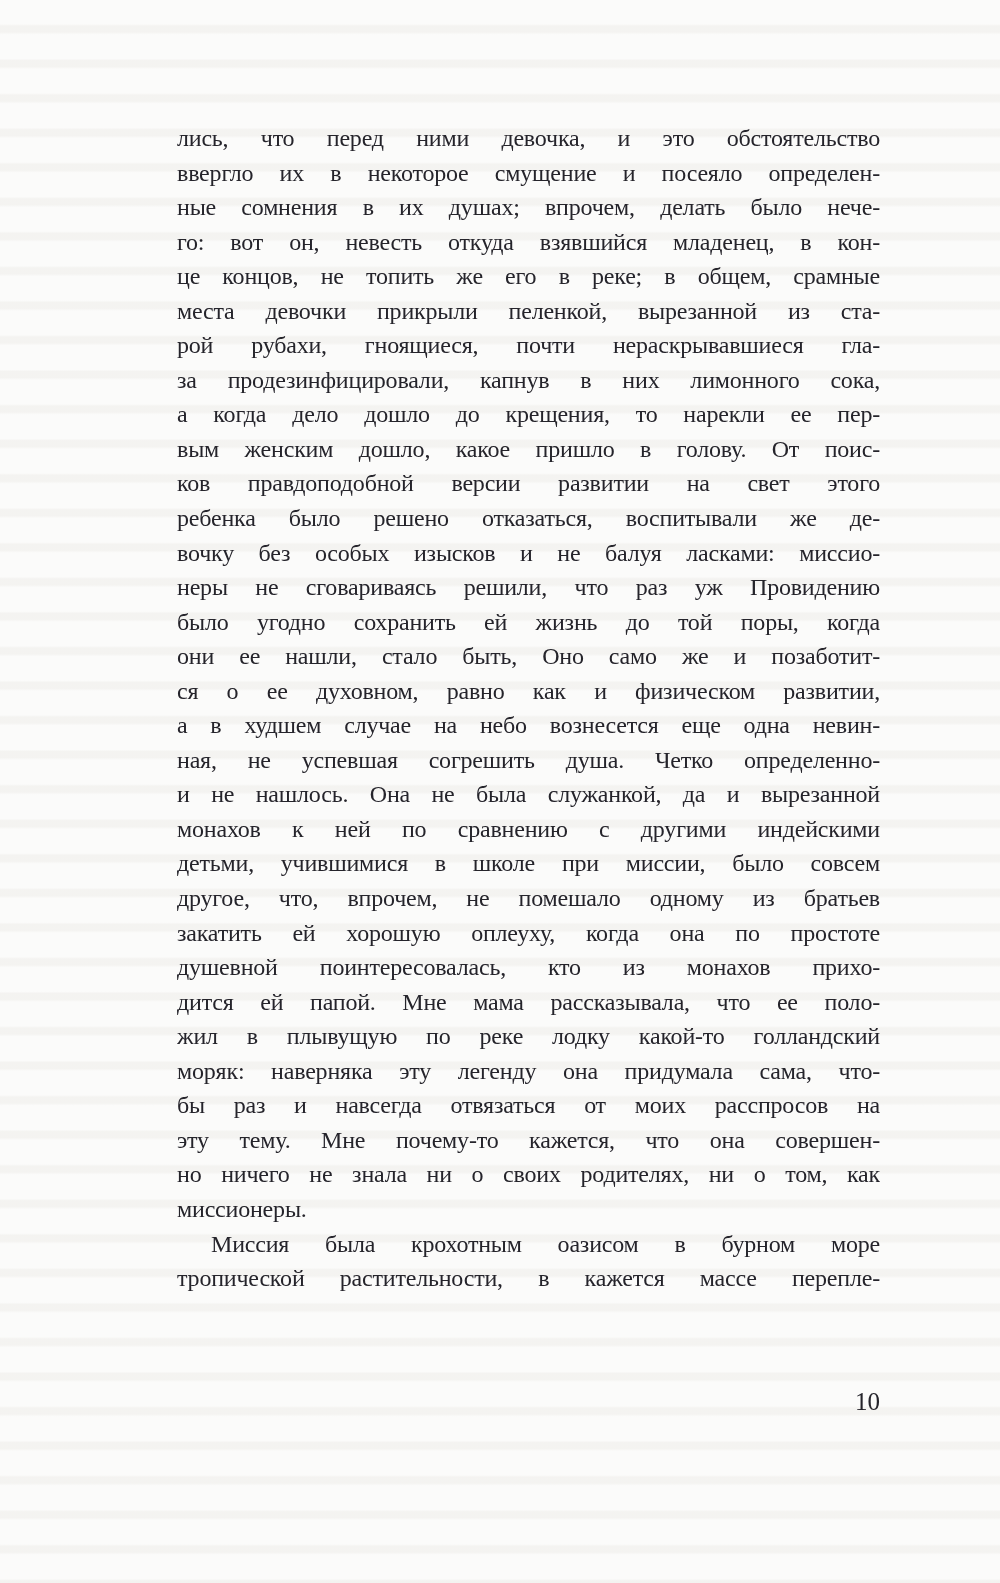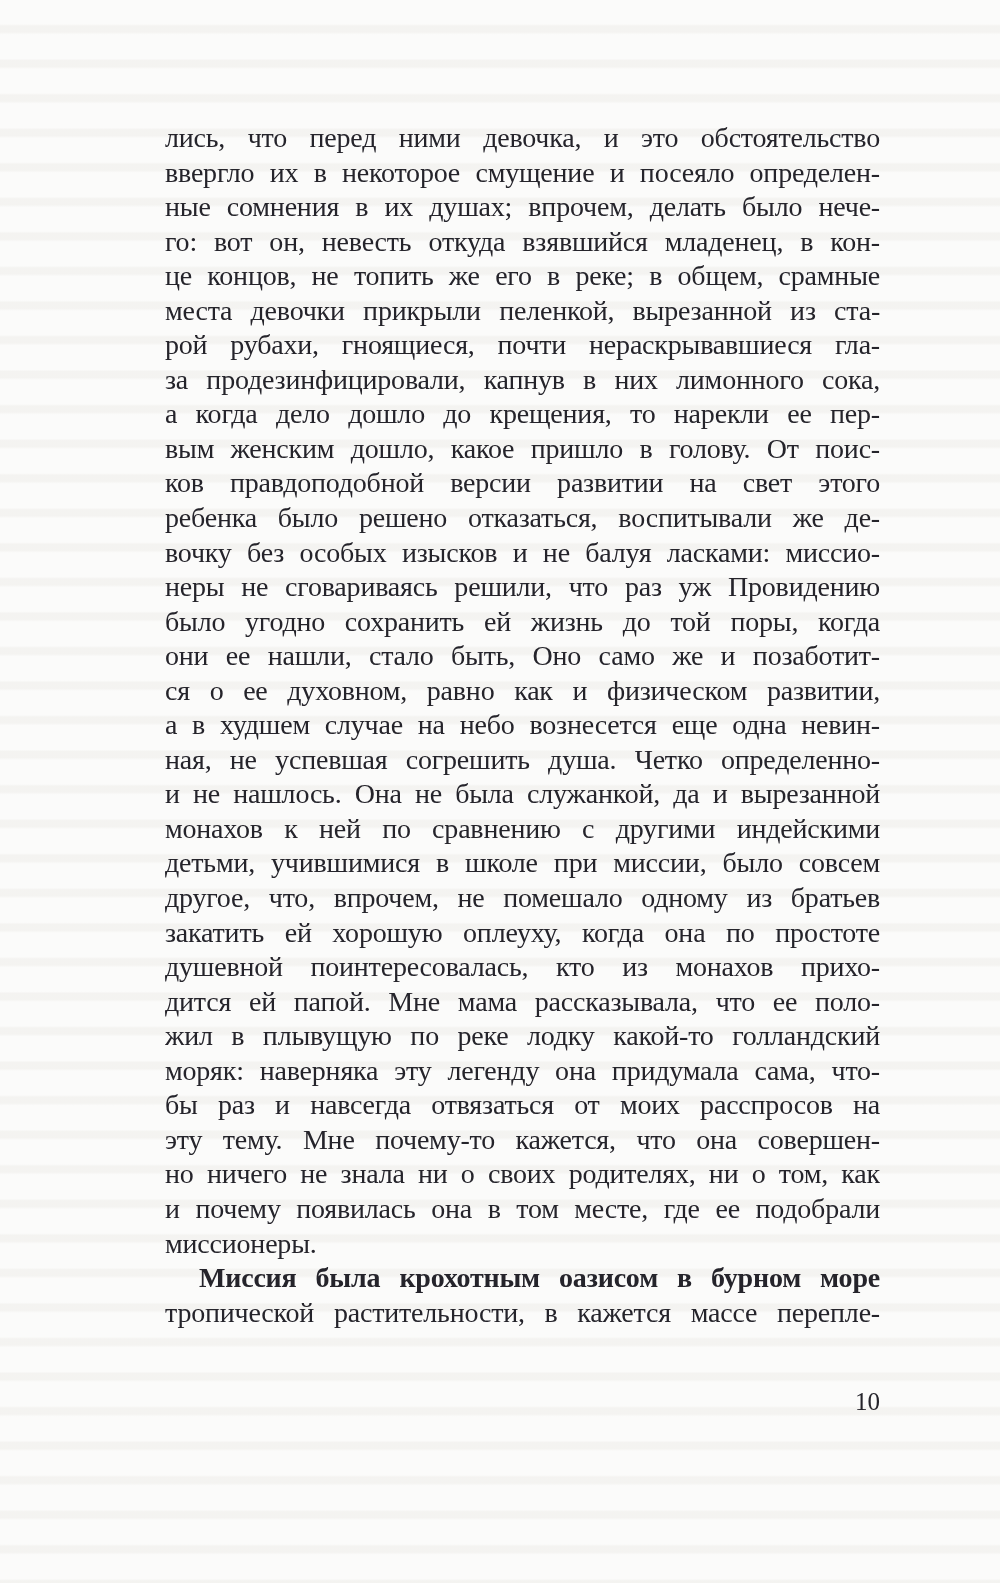"лись, что перед ними девочка," .line { font-size: 28px -> 24px; margin-left: none -> 12px }
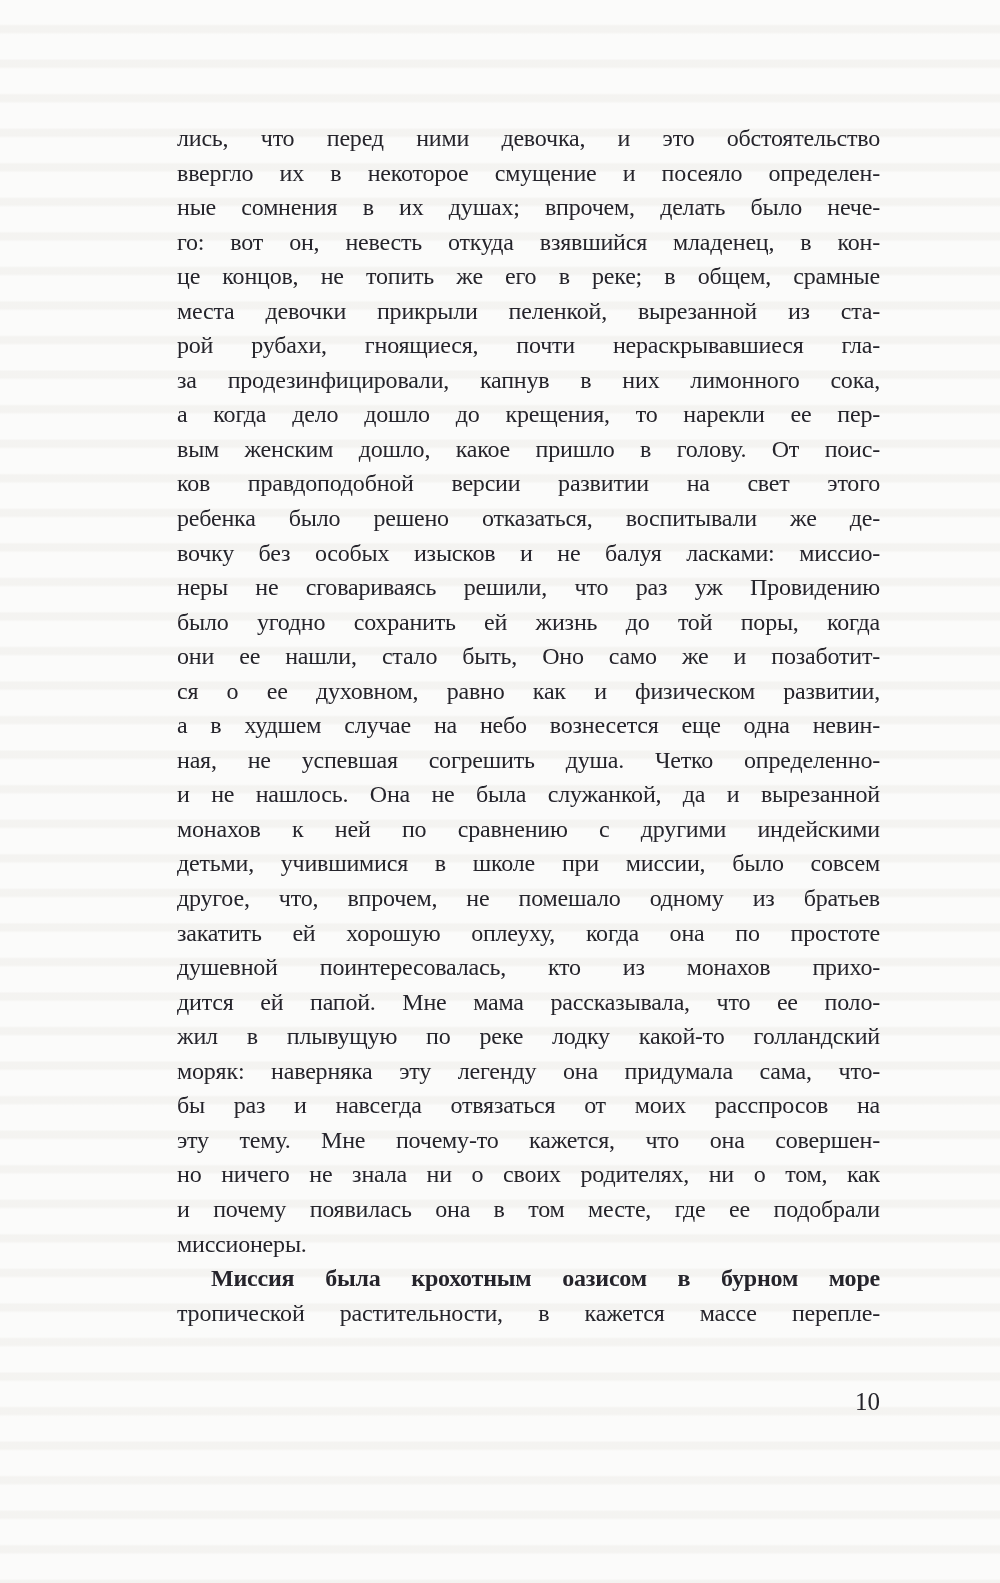"и почему появилась она в" div.line { html: <div>и почему появилась она в том месте, где ее подобрали</div> -> none }
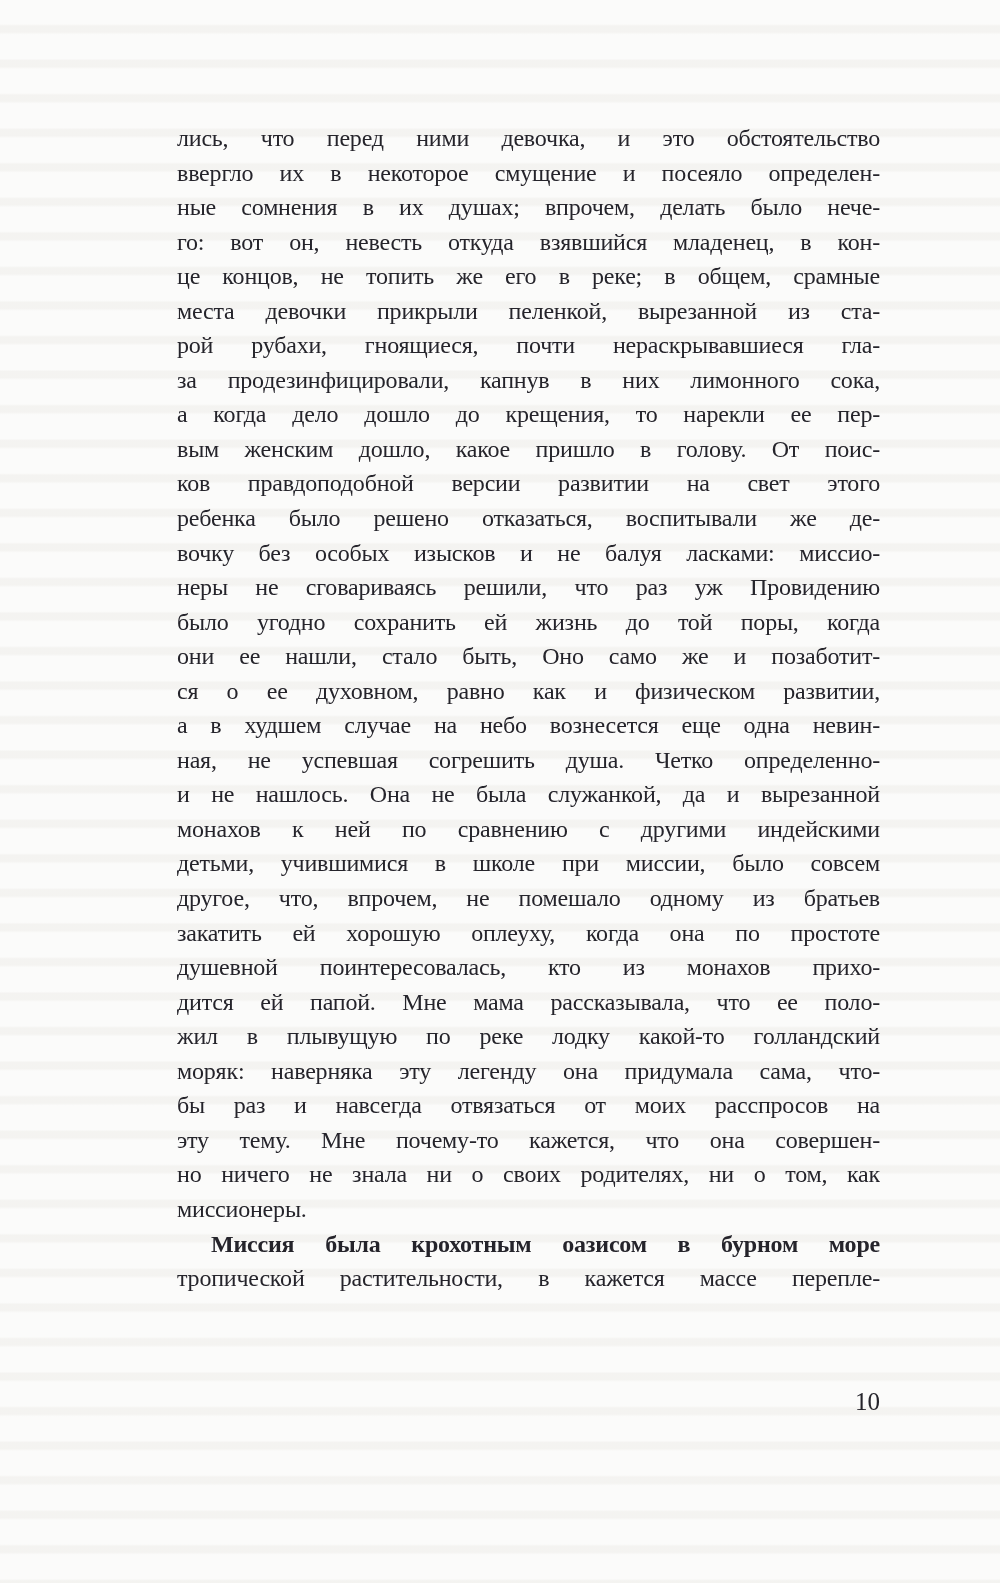"Миссия была крохотным оазисом в" .line.para-start { font-weight: bold -> none }
